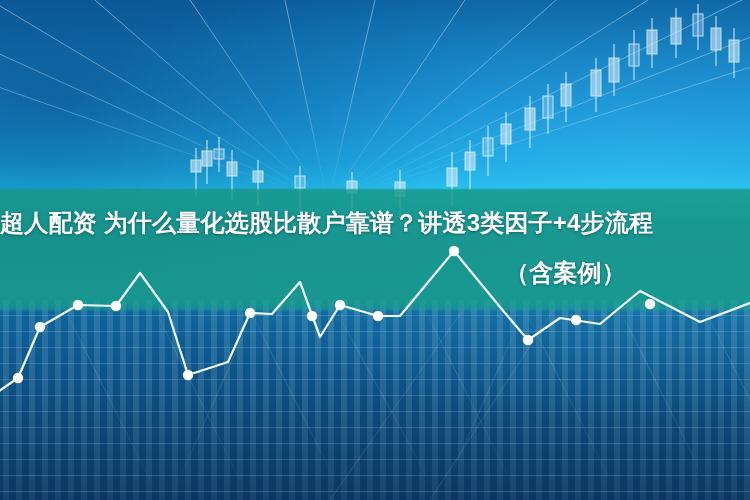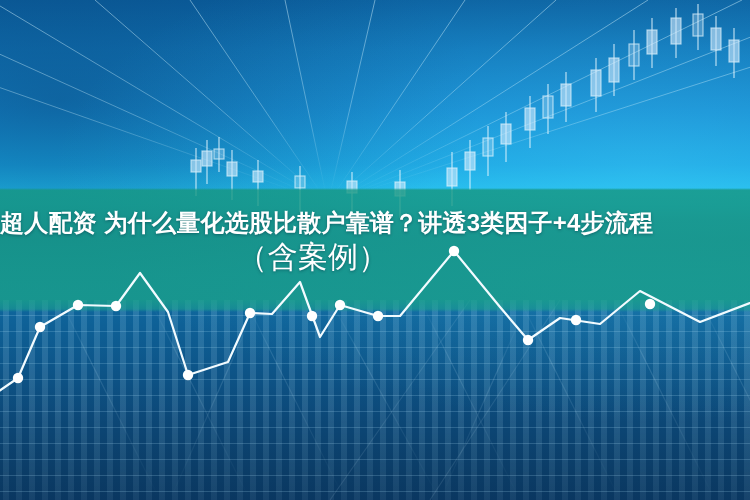"超人配资 为什么量化选股比散户靠谱？讲透3类因子+4步流程" #title-block { text-align: center -> right }
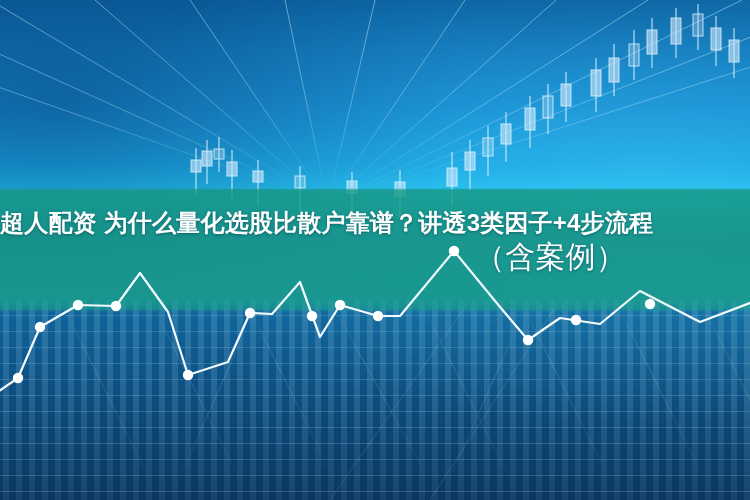"（含案例）" #title-line-2 { font-size: 30px -> 24px; font-weight: normal -> bold; margin-top: none -> 16px }
